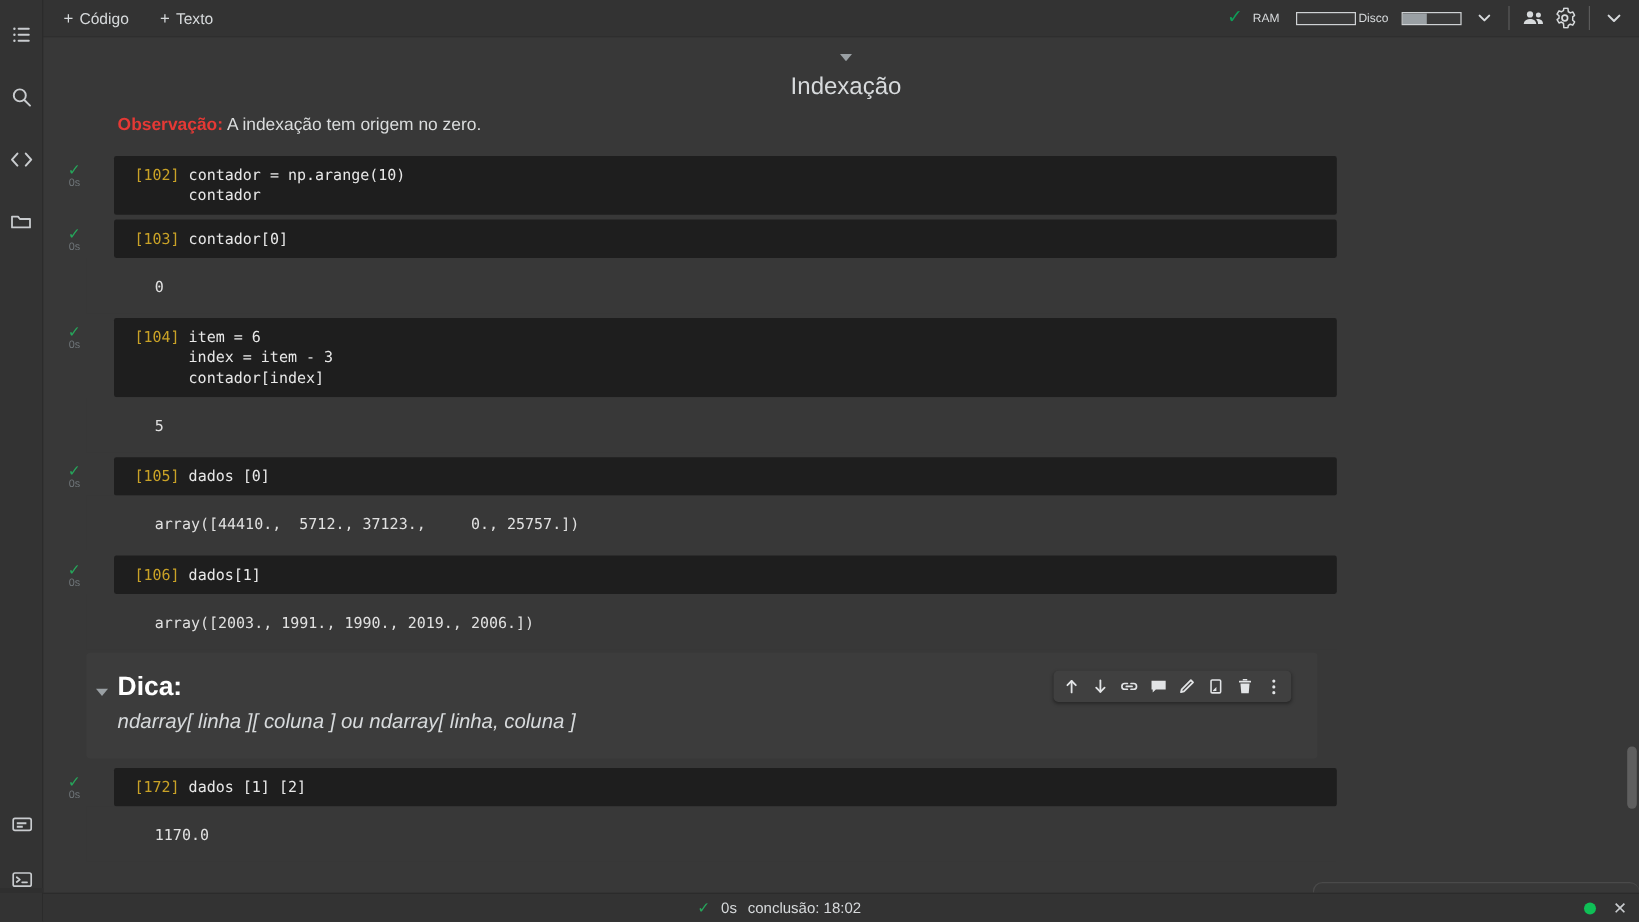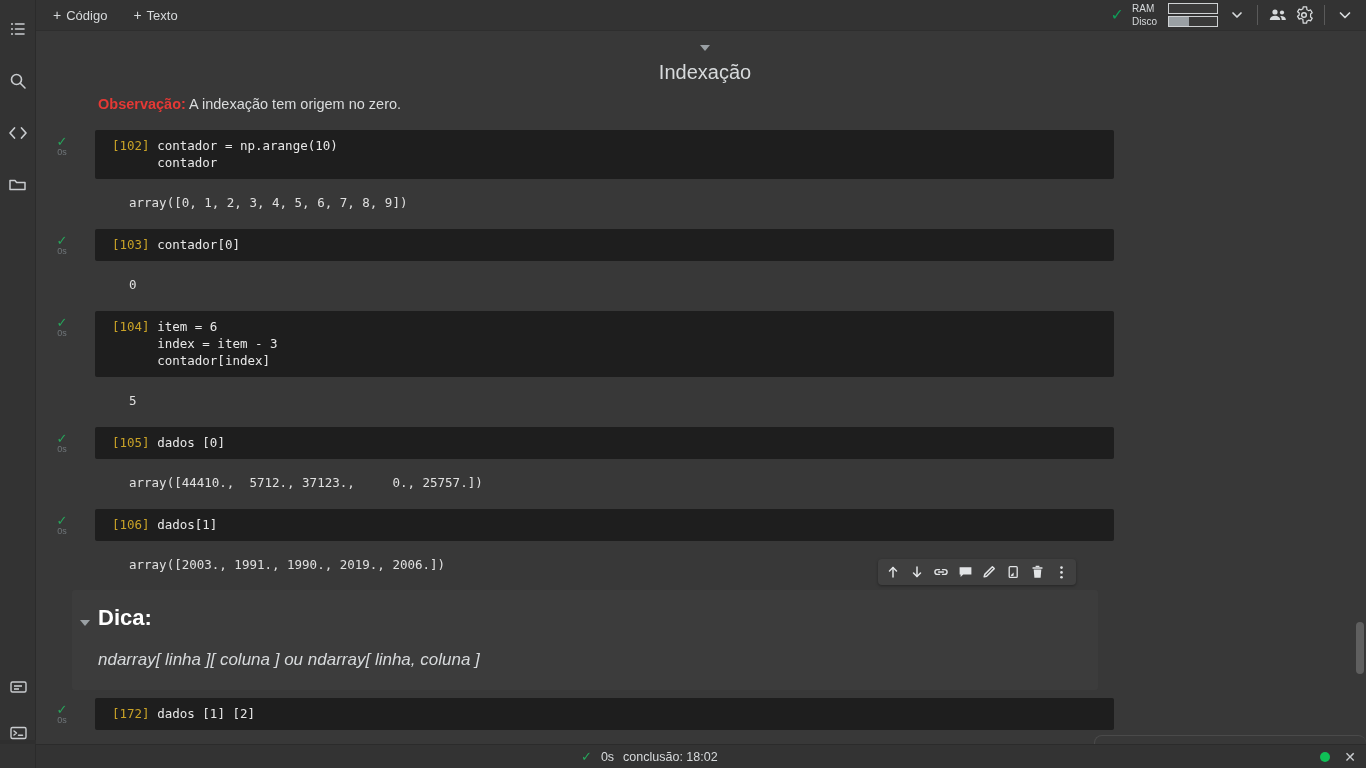"RAM" #resource-meters { flex-direction: column -> none }
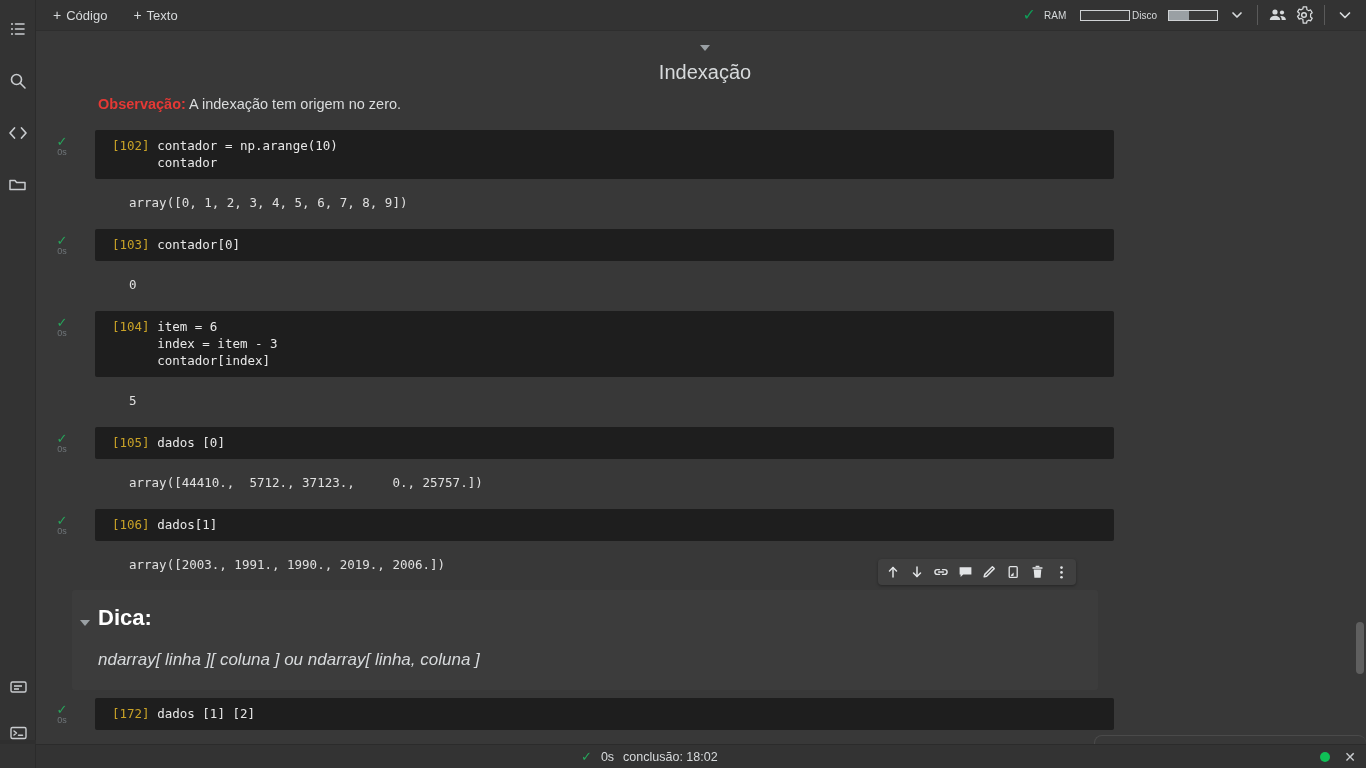"array([0, 1, 2, 3, 4," div.output { html: <div>array([0, 1, 2, 3, 4, 5, 6, 7, 8, 9])</div> -> none }
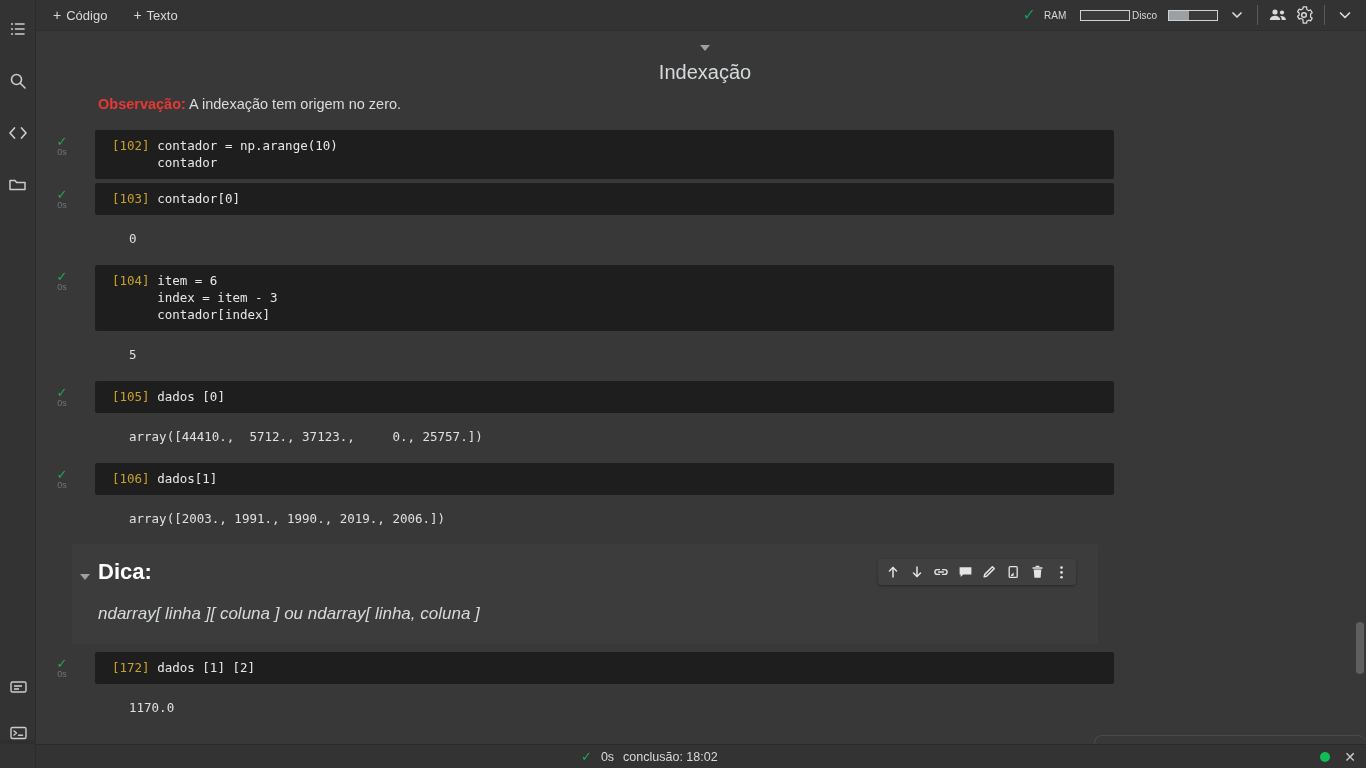"ndarray[ linha ][ coluna ]" #dica-body { margin-top: 16px -> 4px }
